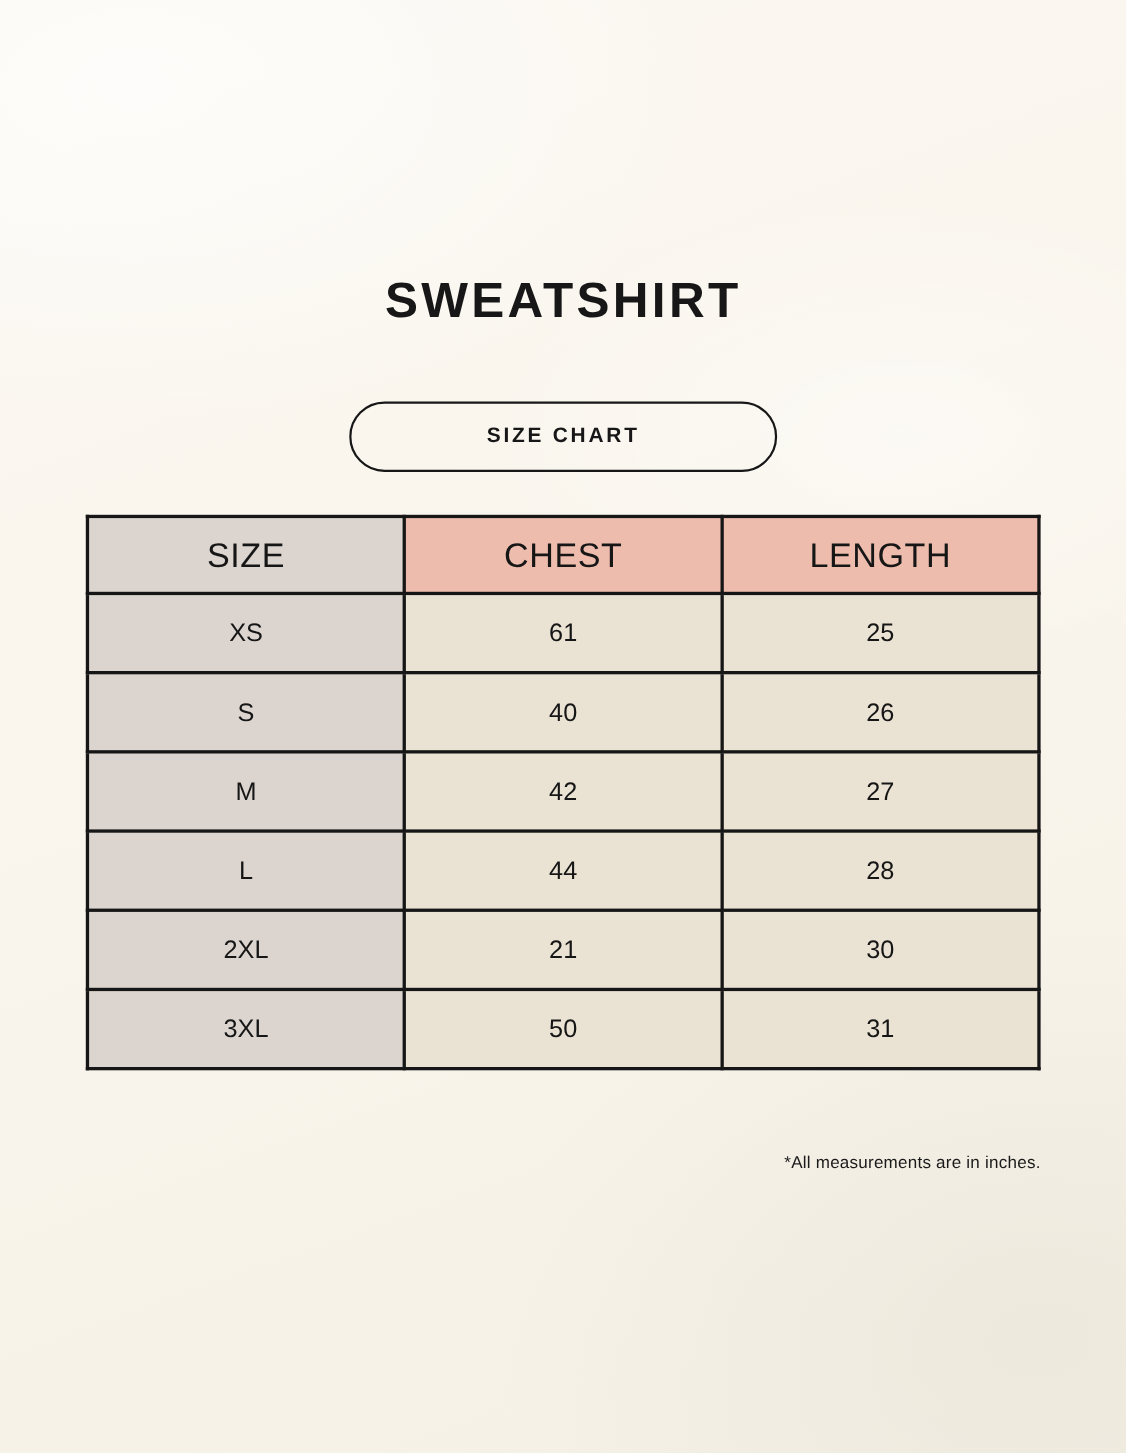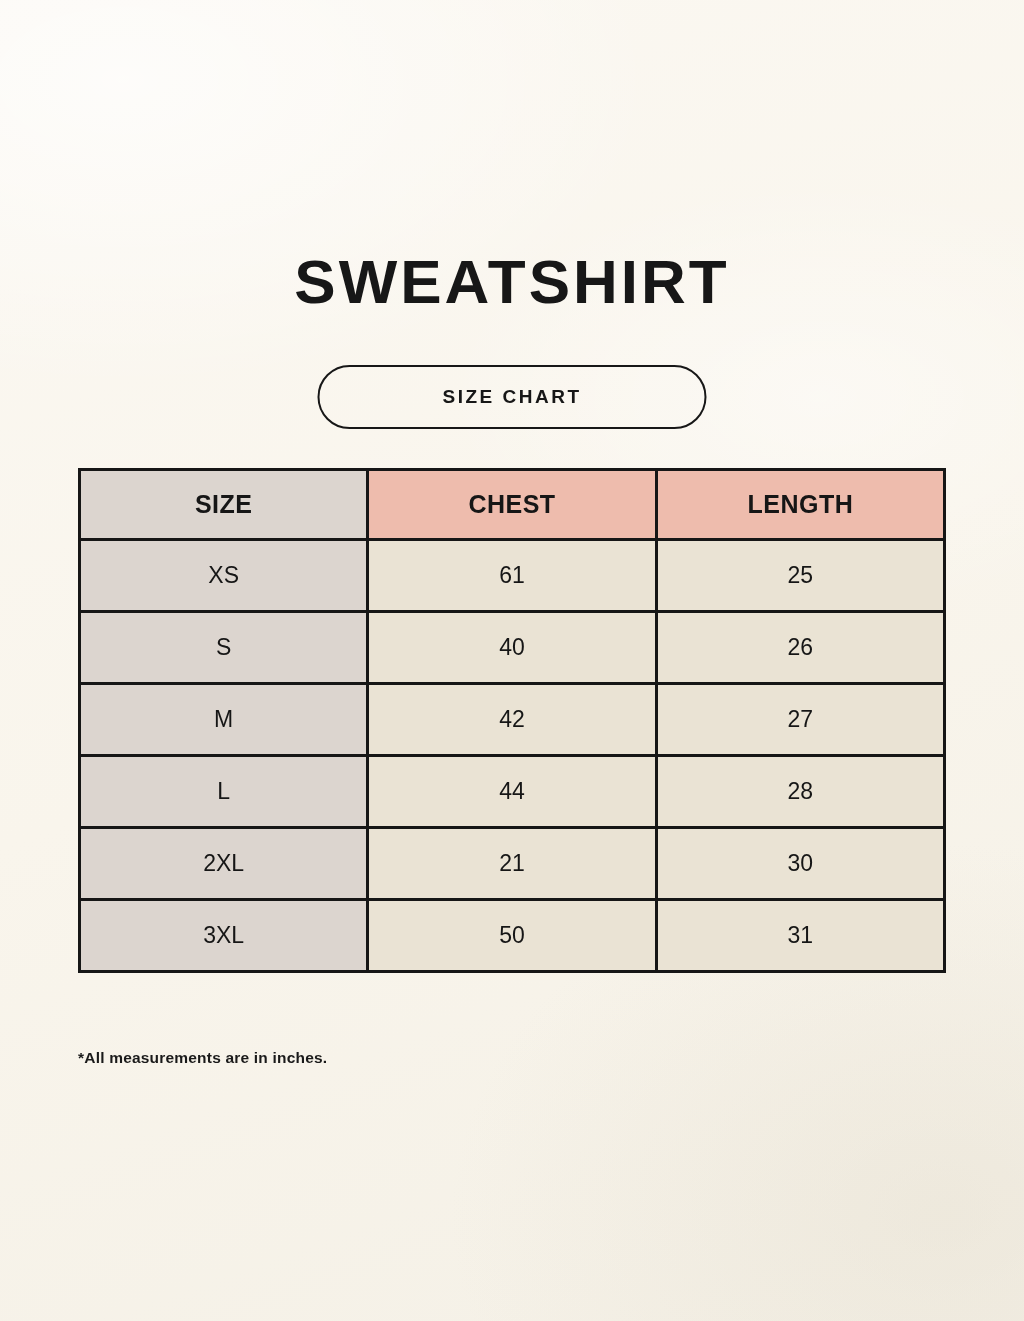"SWEATSHIRT" .title { font-size: 62px -> 45px }
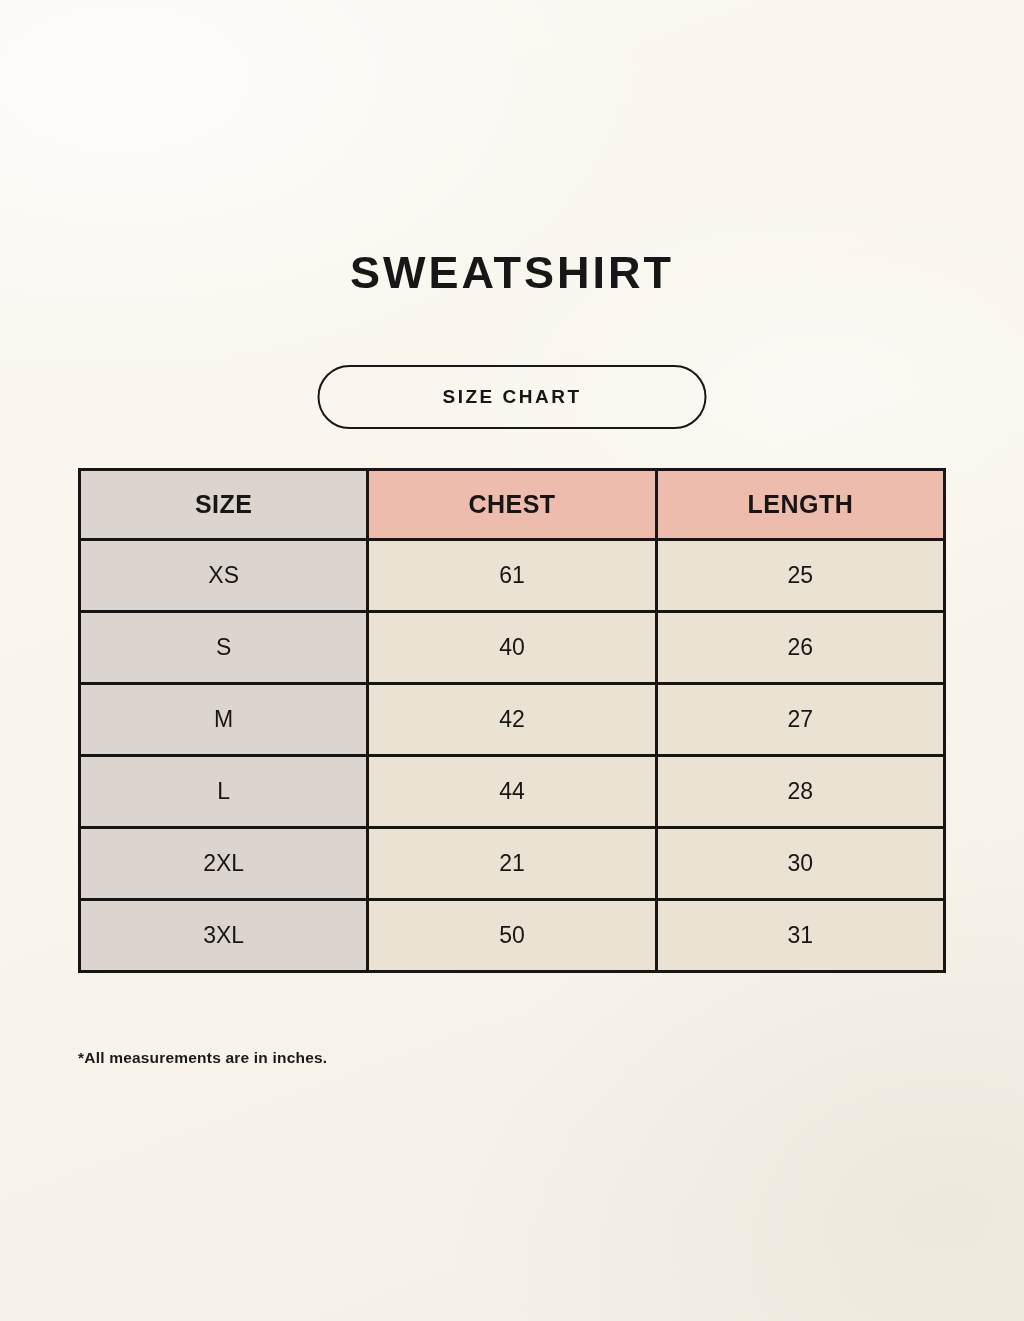"SIZE" table.size-chart th { font-size: 25px -> 31px; font-weight: 700 -> 400 }
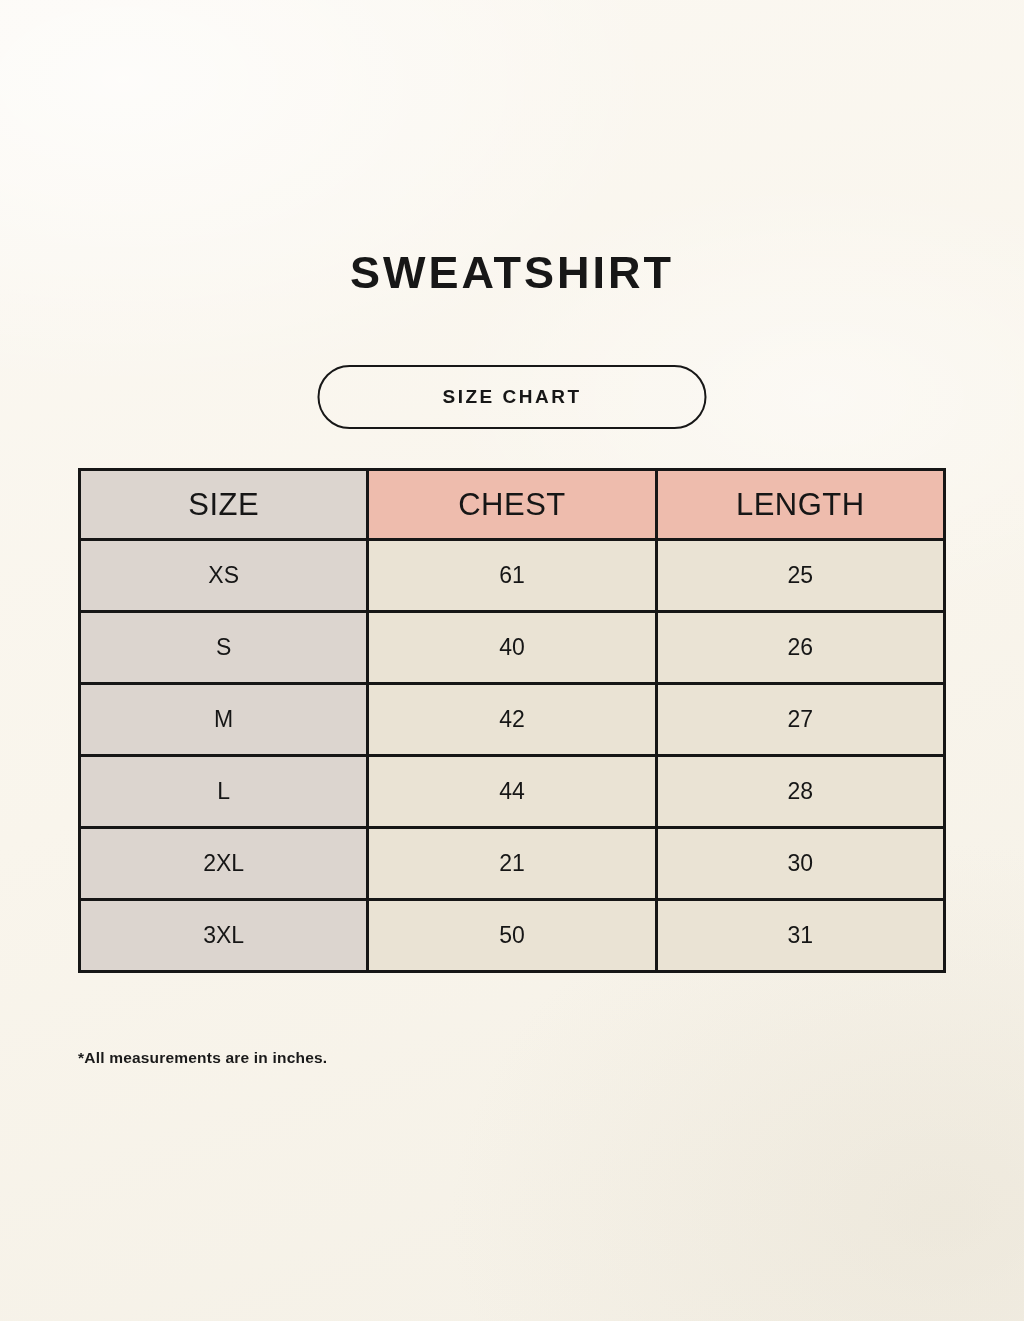"*All measurements are in inches." .footnote { font-weight: 700 -> 400; text-align: left -> right }
